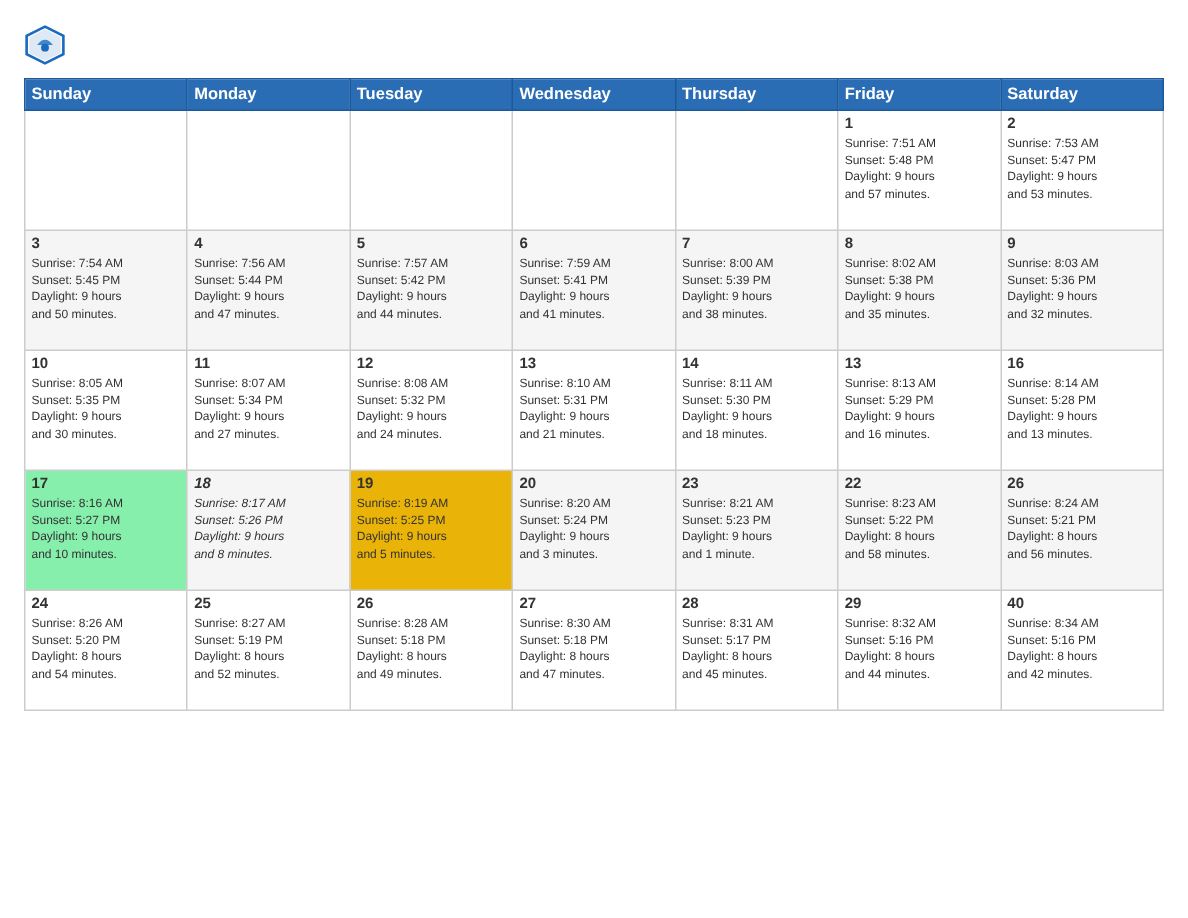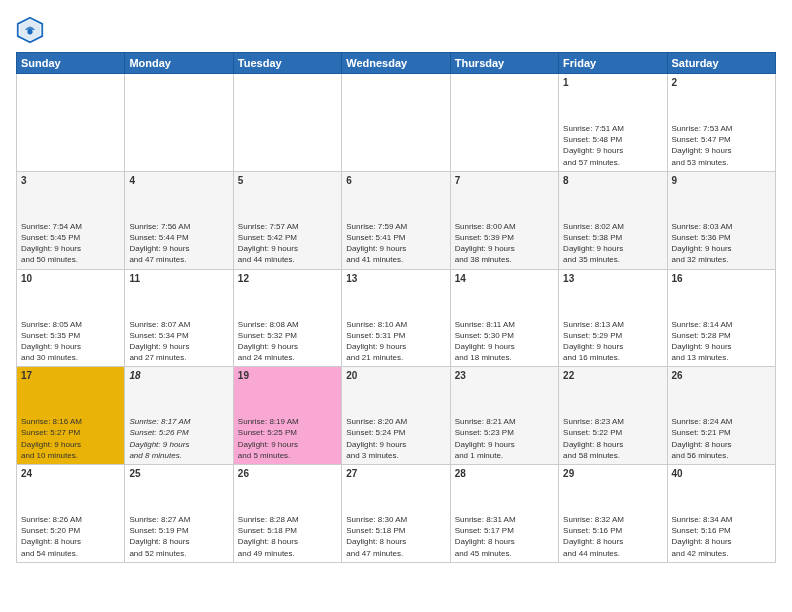"Sunrise: 7:51 AM" .day-info { margin-top: 35px -> none }
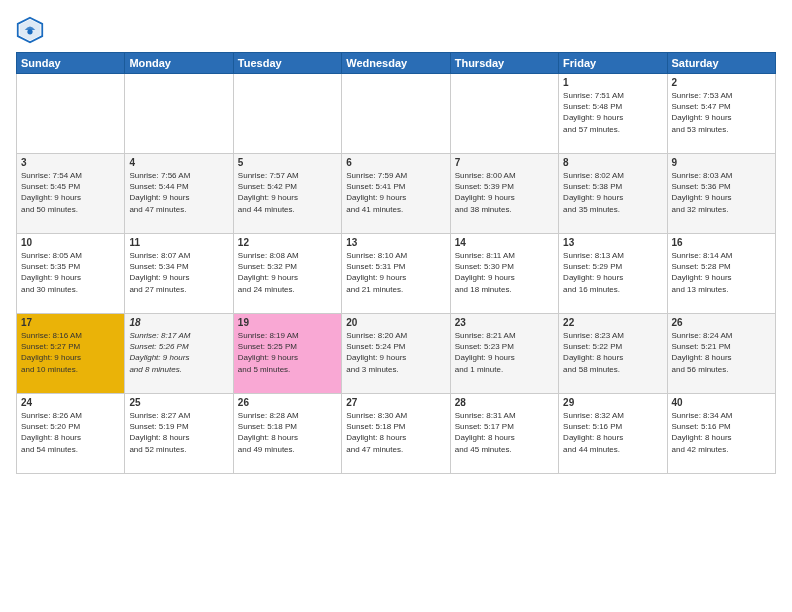"17" td { background: #eab308 -> #86efac }
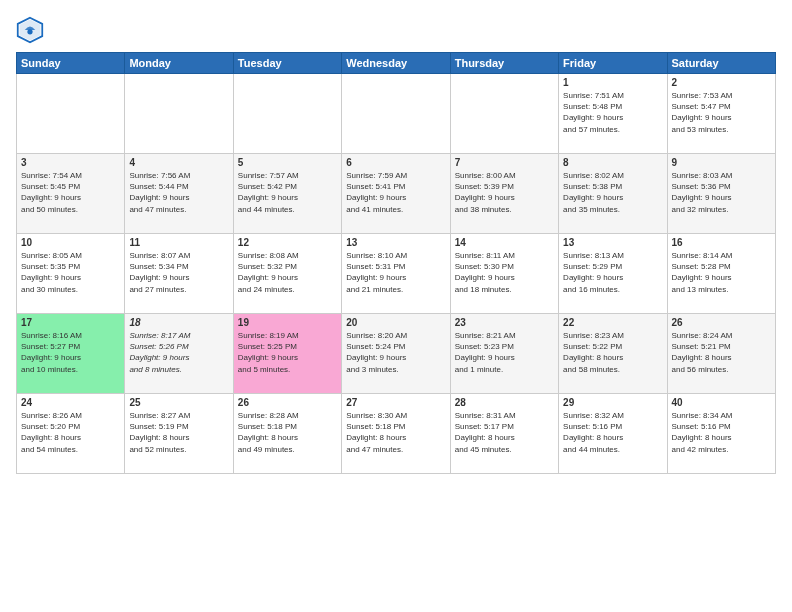"19" td { background: #f9a8d4 -> #eab308 }
